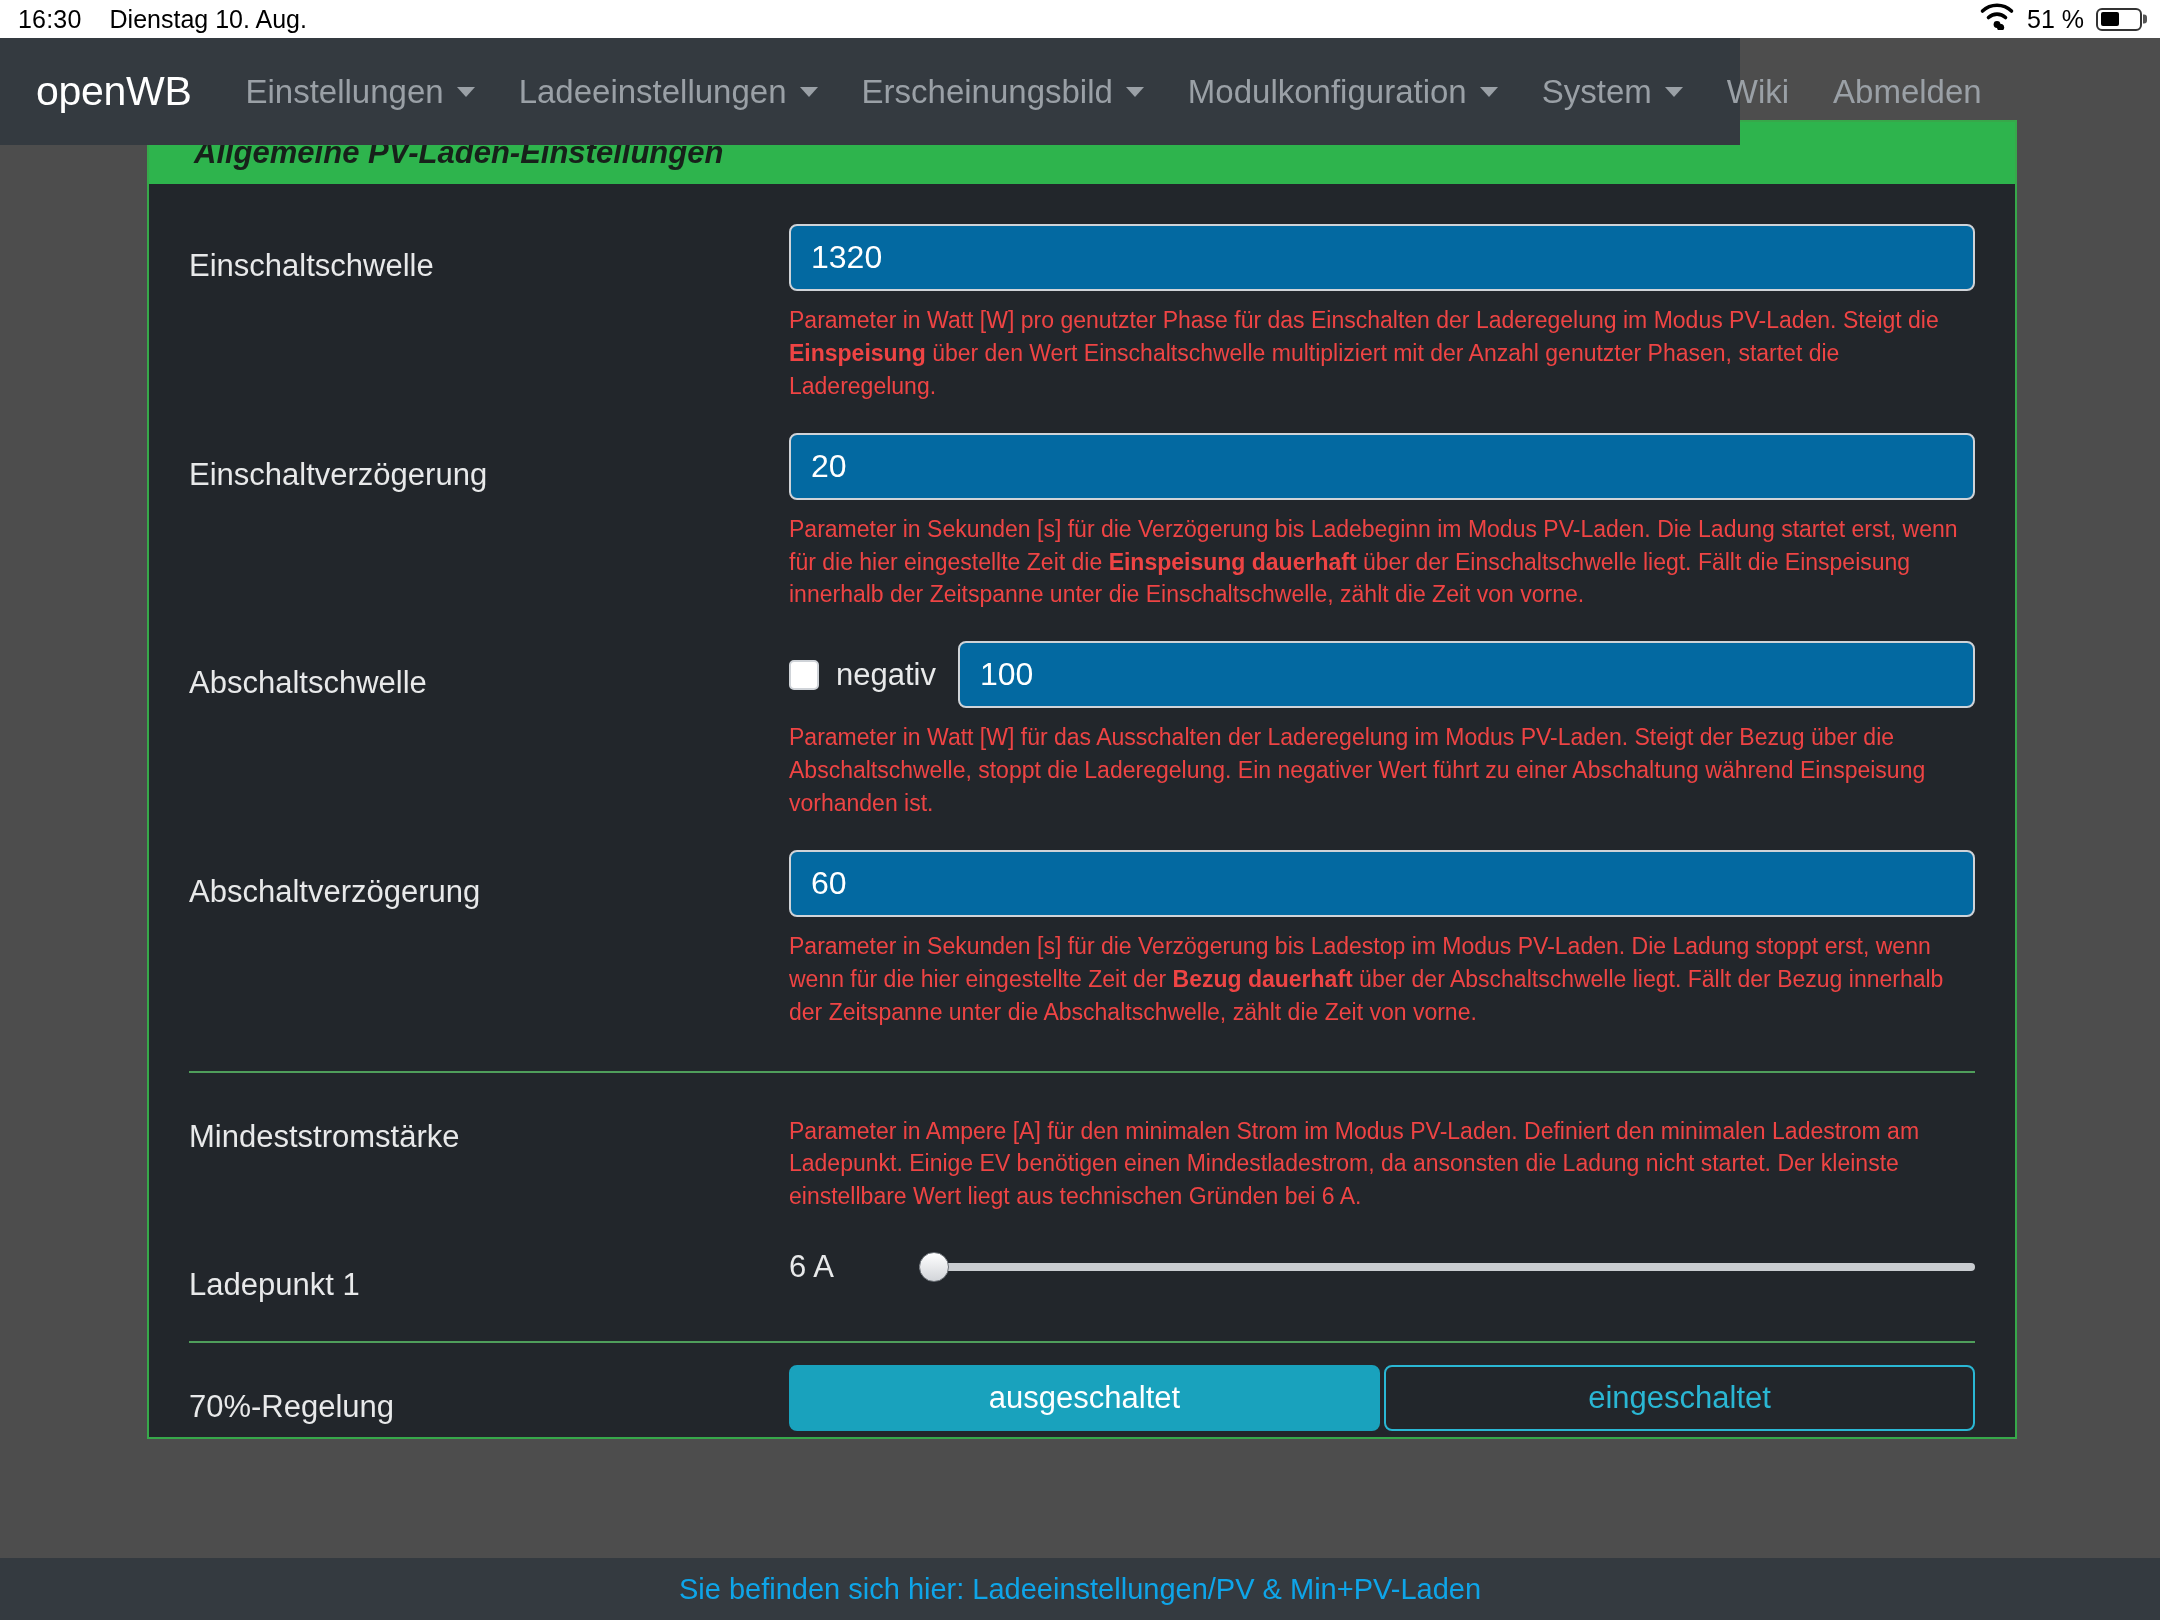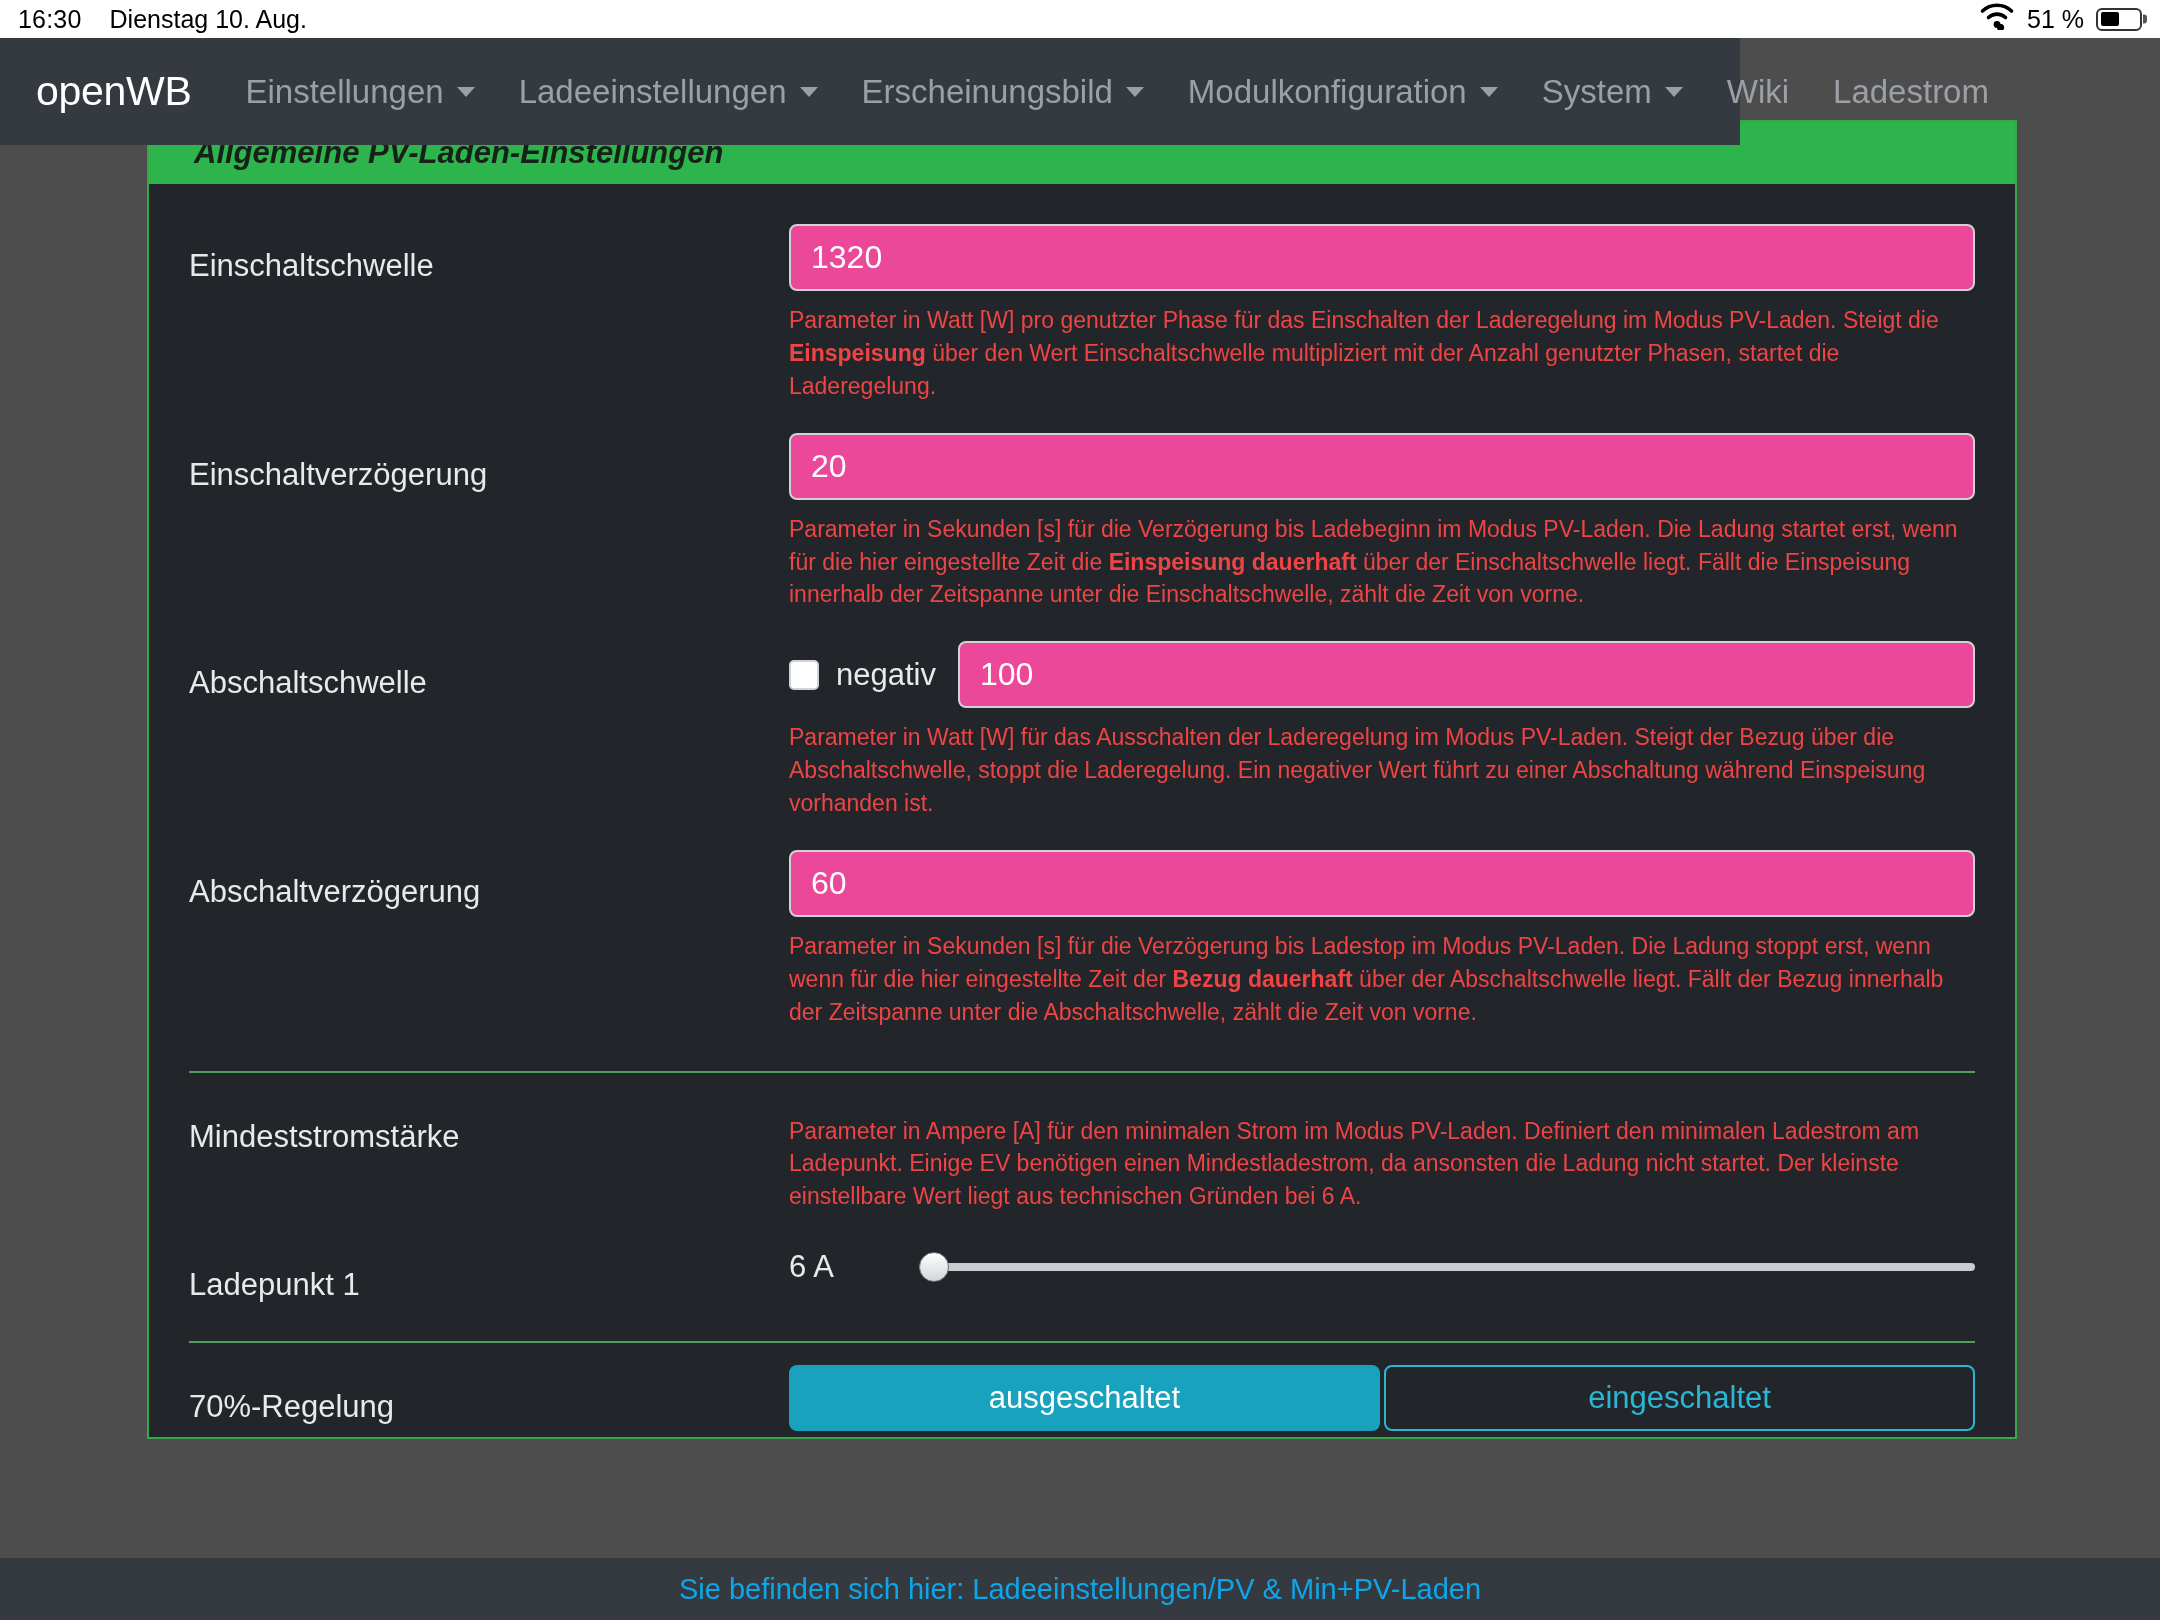"Ladestrom" div.nav-item { text: Ladestrom -> Abmelden }
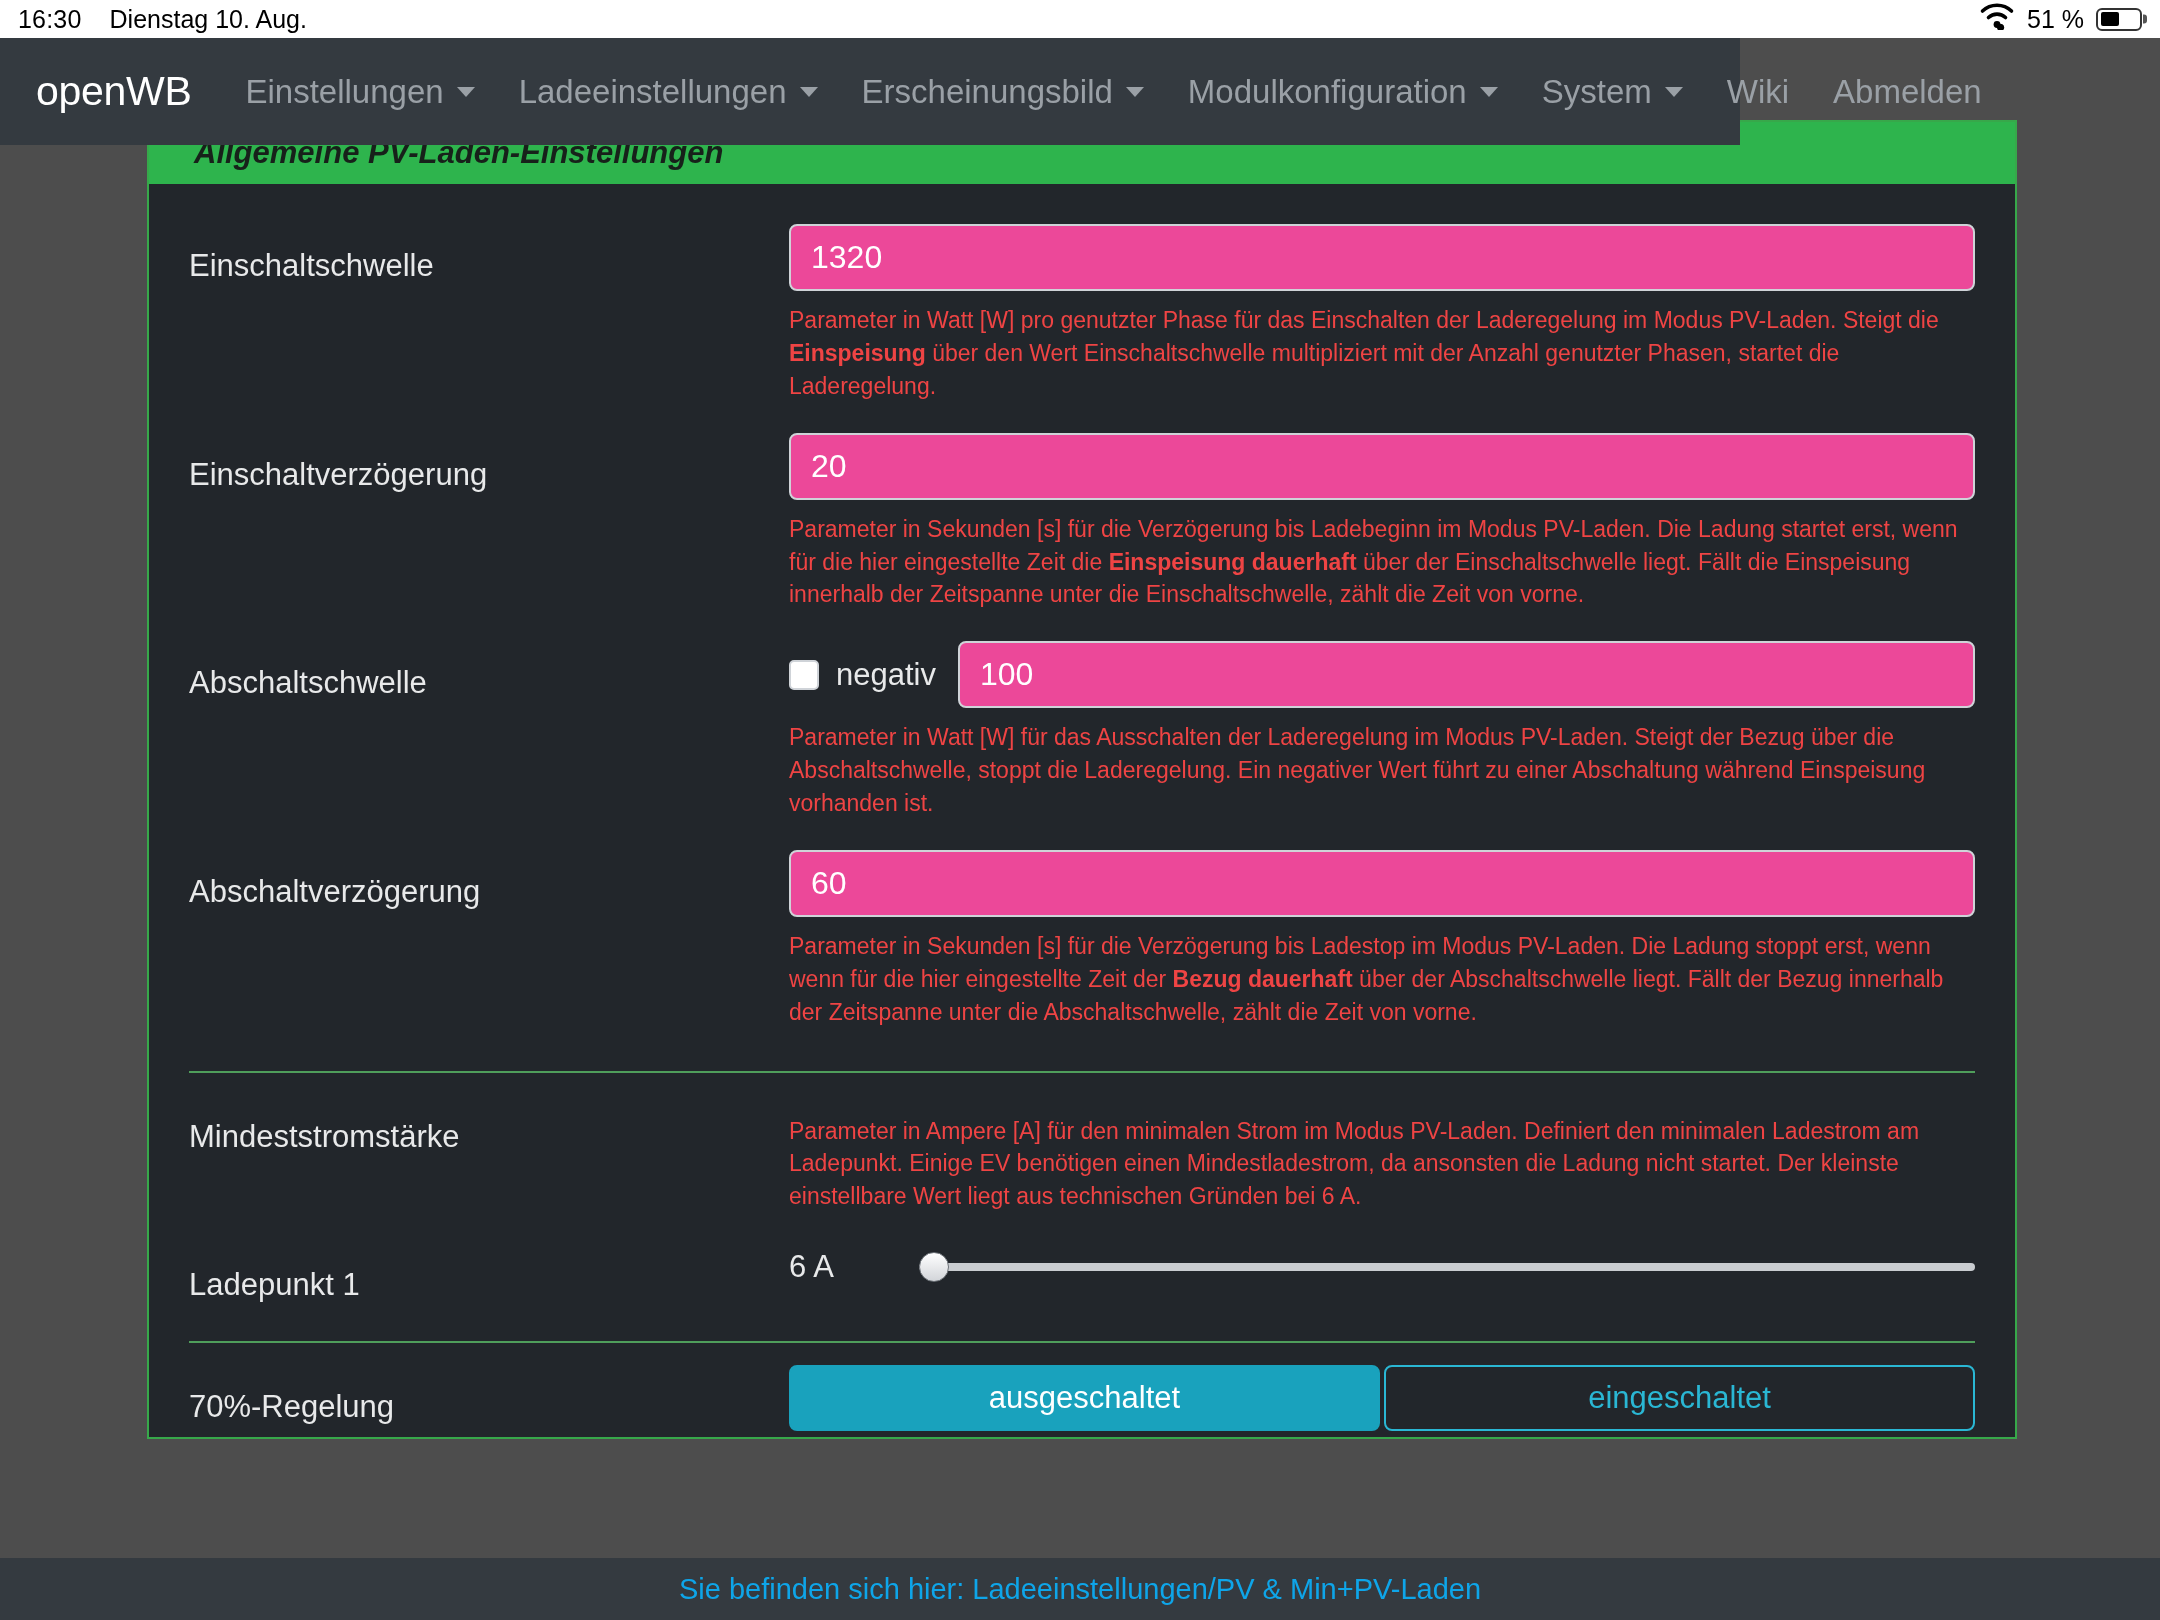"1320" .txt-input { background: #ec4899 -> #0369a1 }
